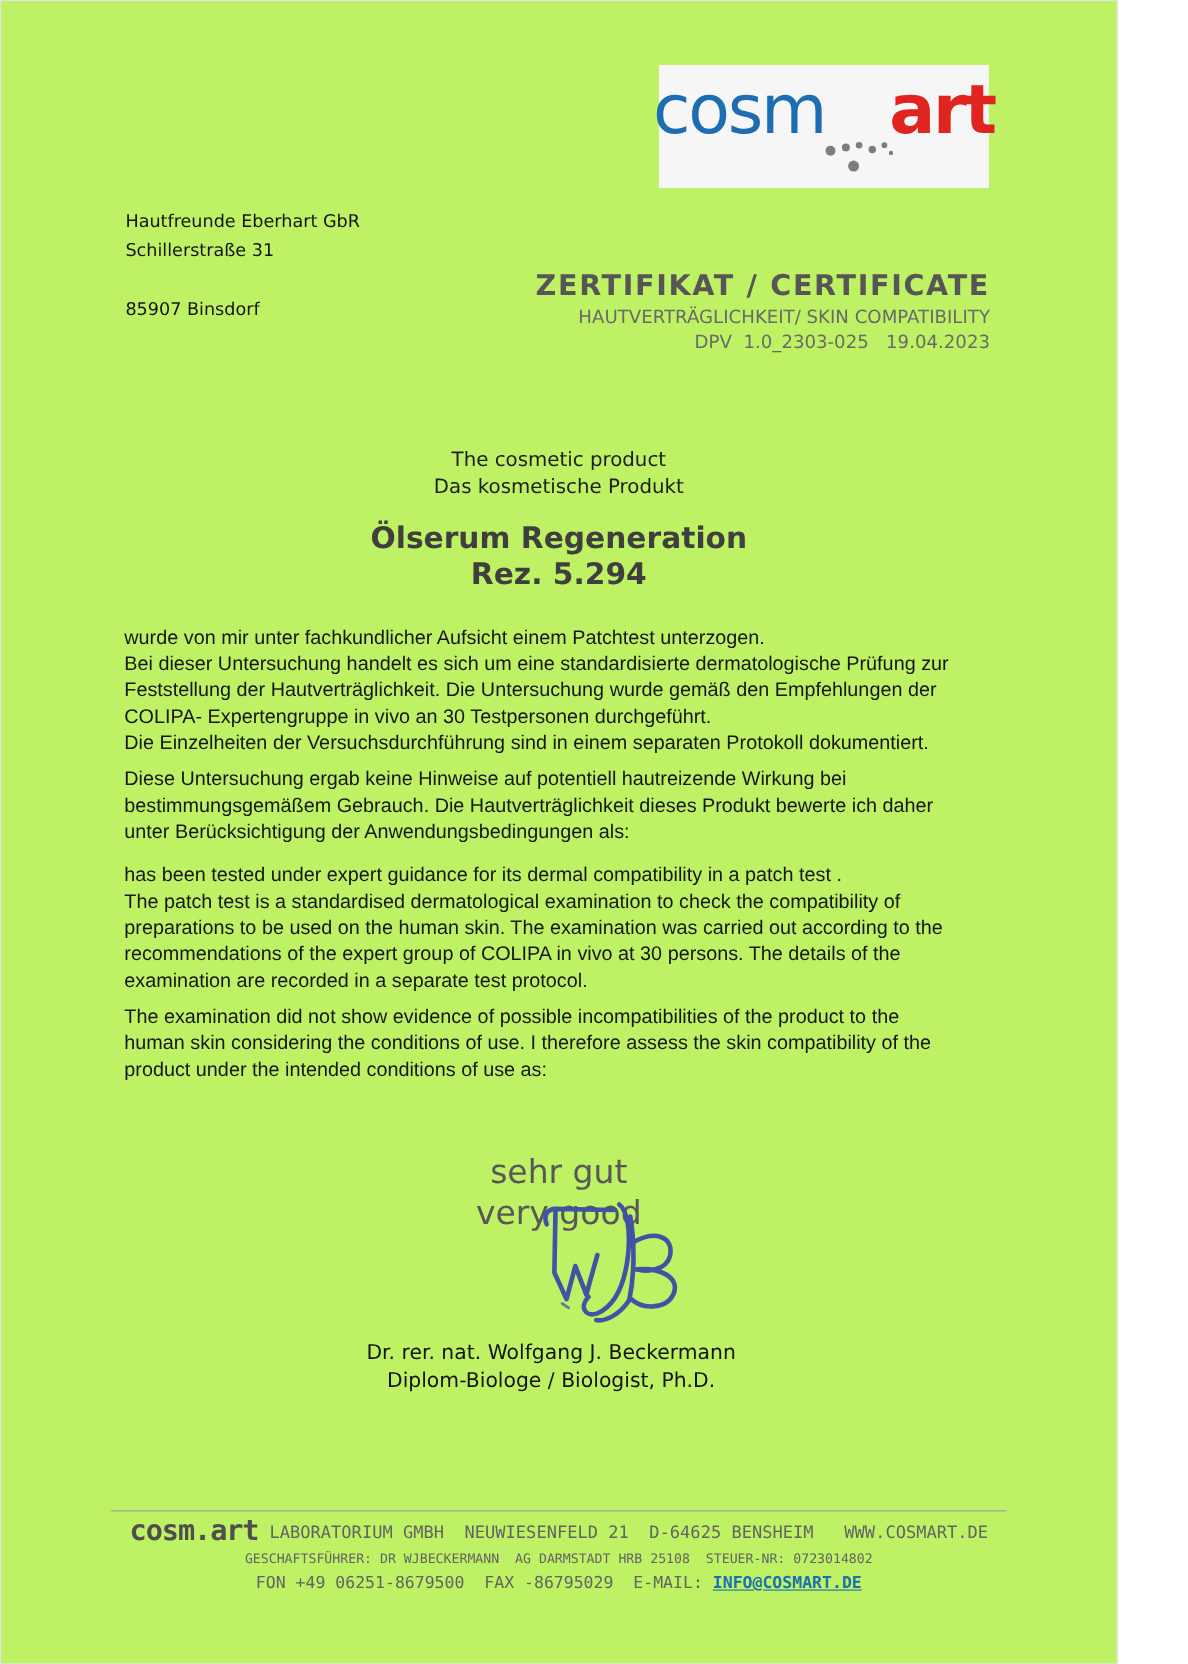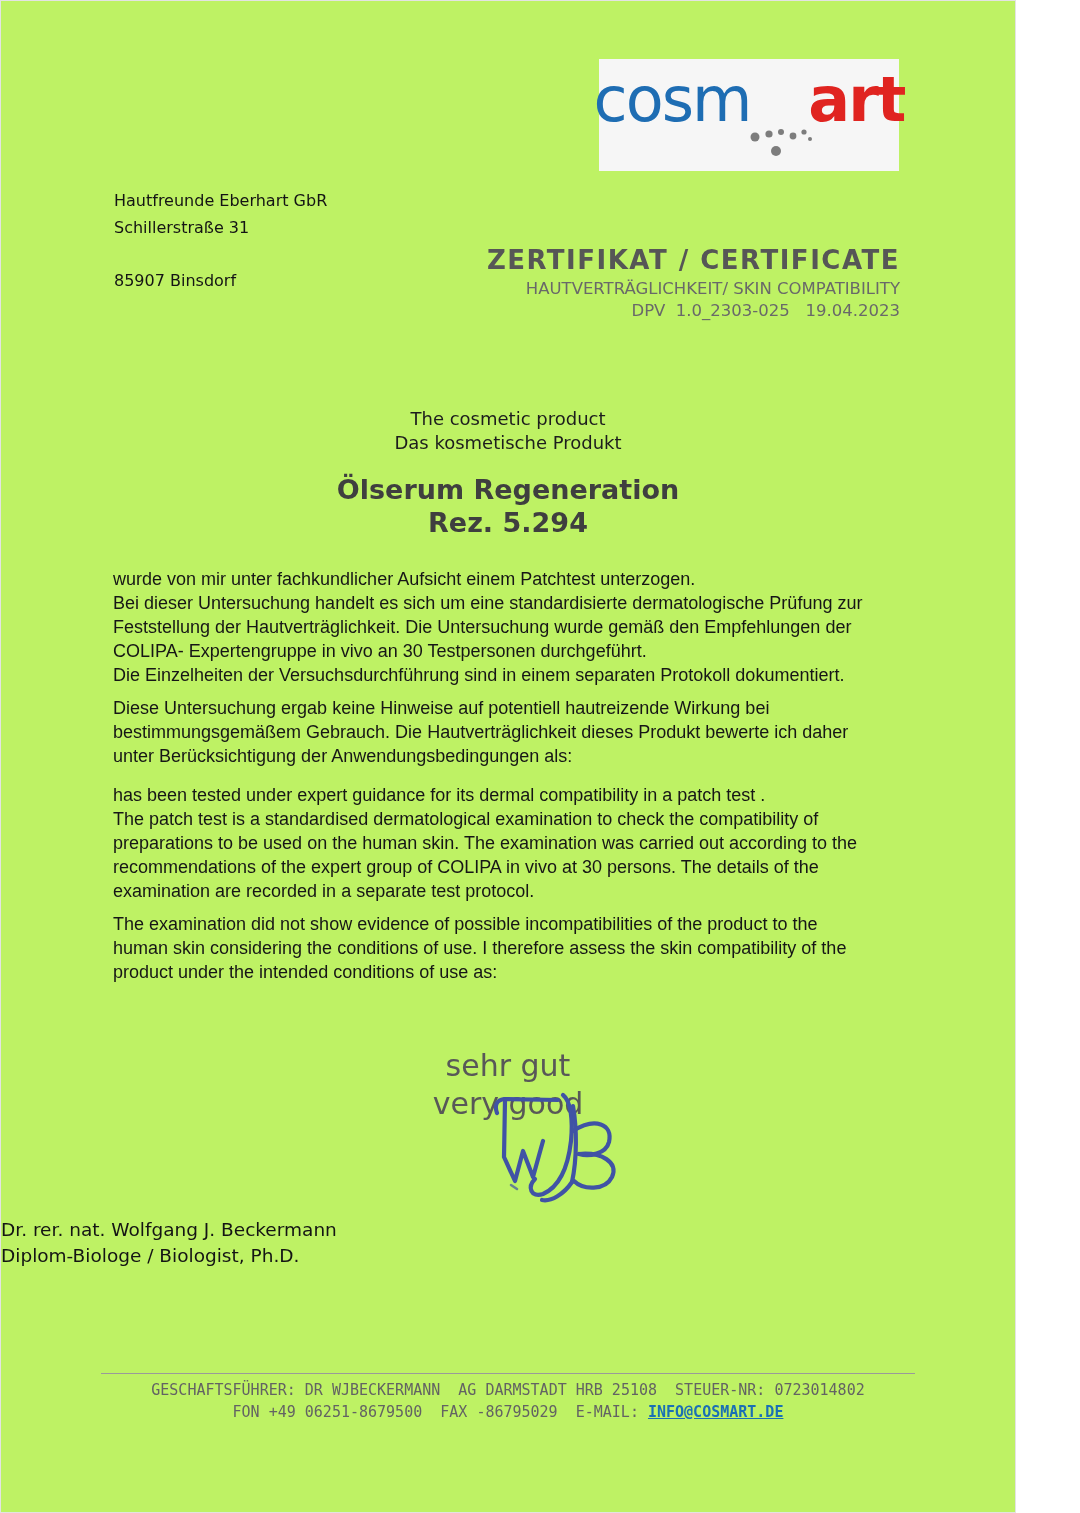"Dr. rer. nat. Wolfgang J." .signatory { text-align: none -> center }
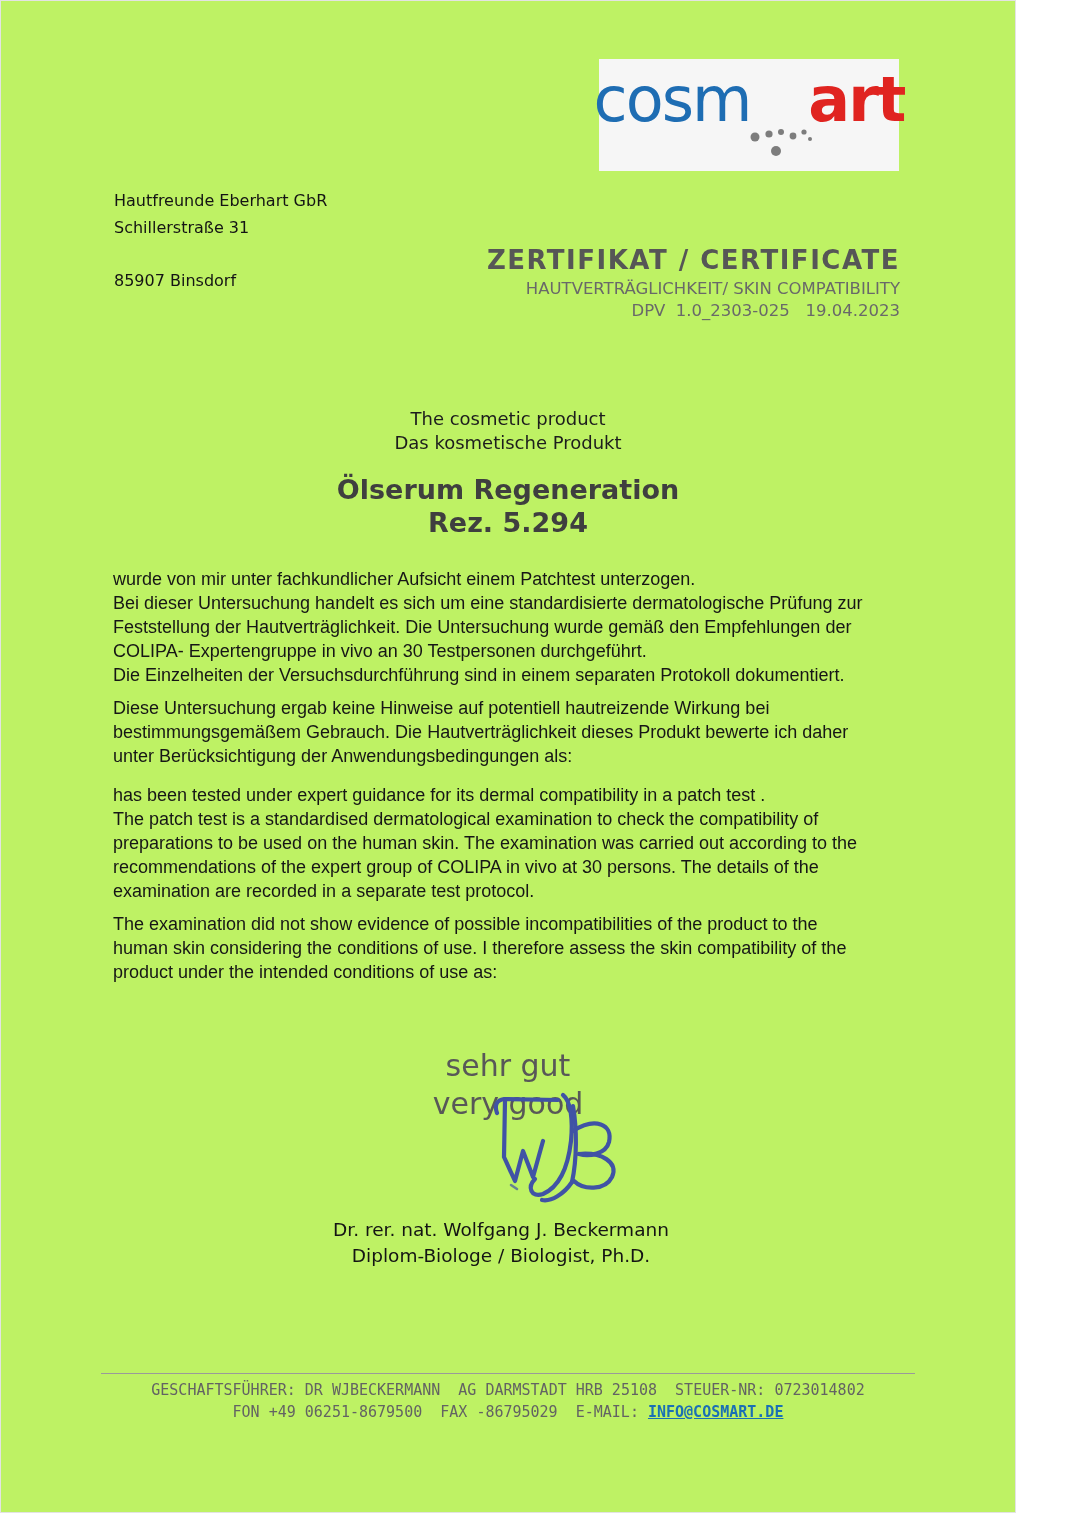"cosm.art LABORATORIUM GMBH NEUWIESENFELD" div.line1 { html: none -> <div><span>cosm.art</span><span>LABORATORIUM GMBH NEUWIESENFELD 21 D-64625 BENSHEIM WWW.COSMART.DE</span></div> }
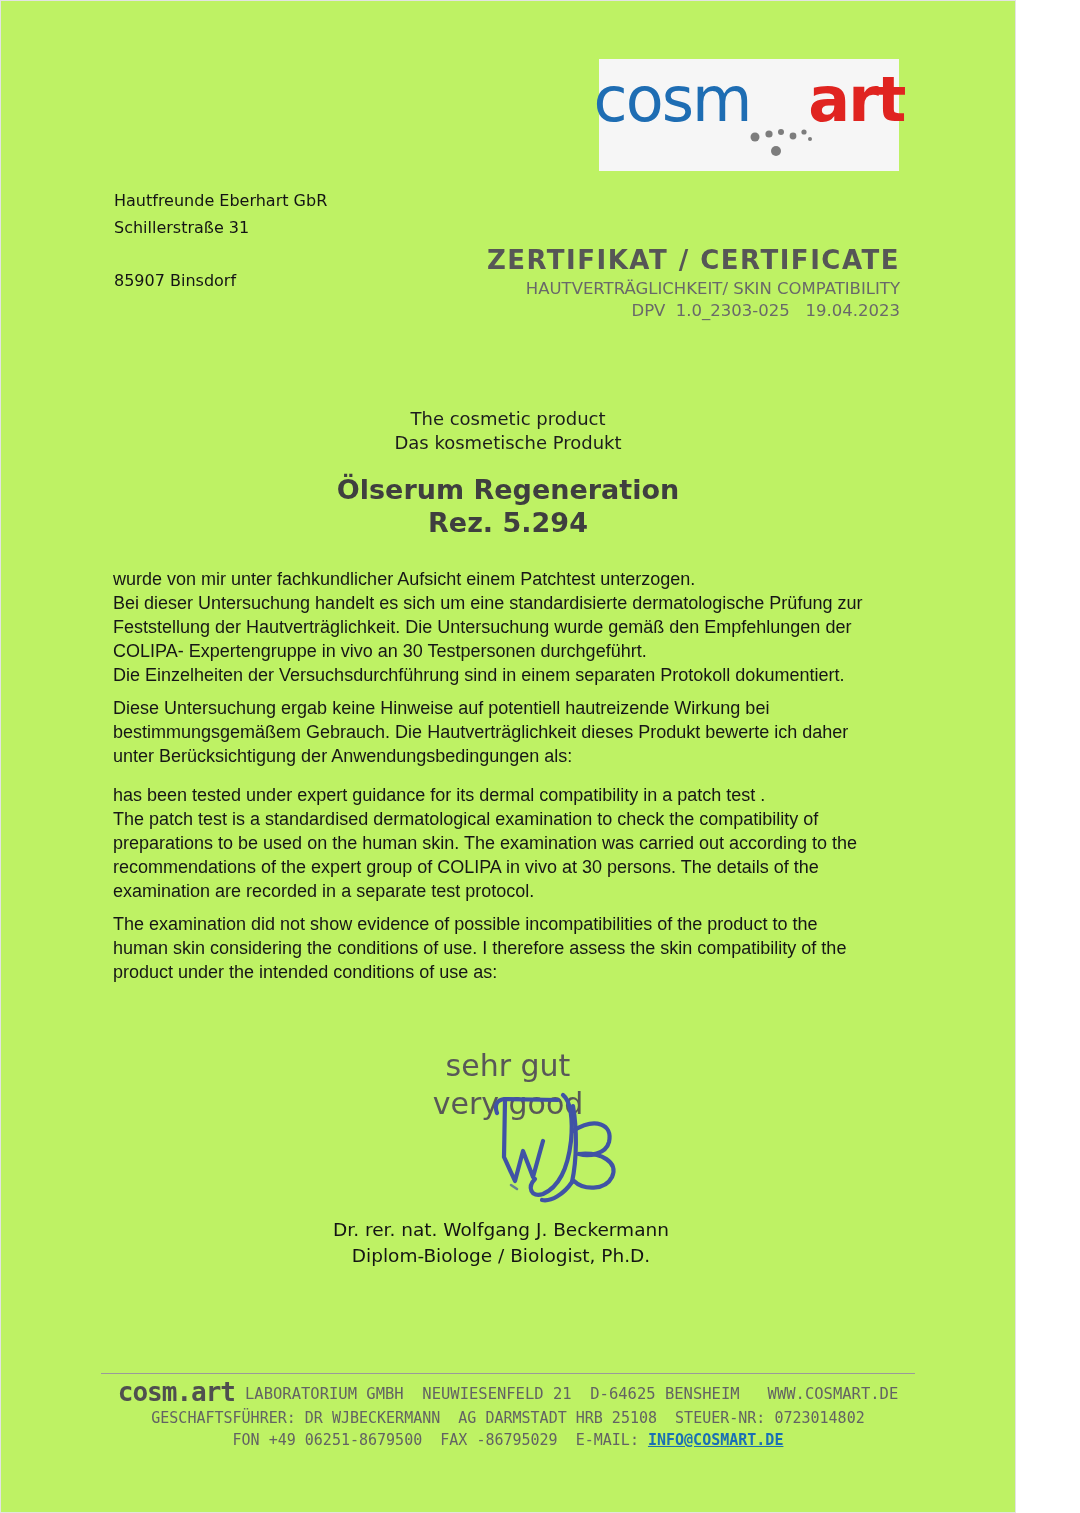"GESCHAFTSFÜHRER: DR WJBECKERMANN AG" .footer .line2 { font-size: 15px -> 12px }
